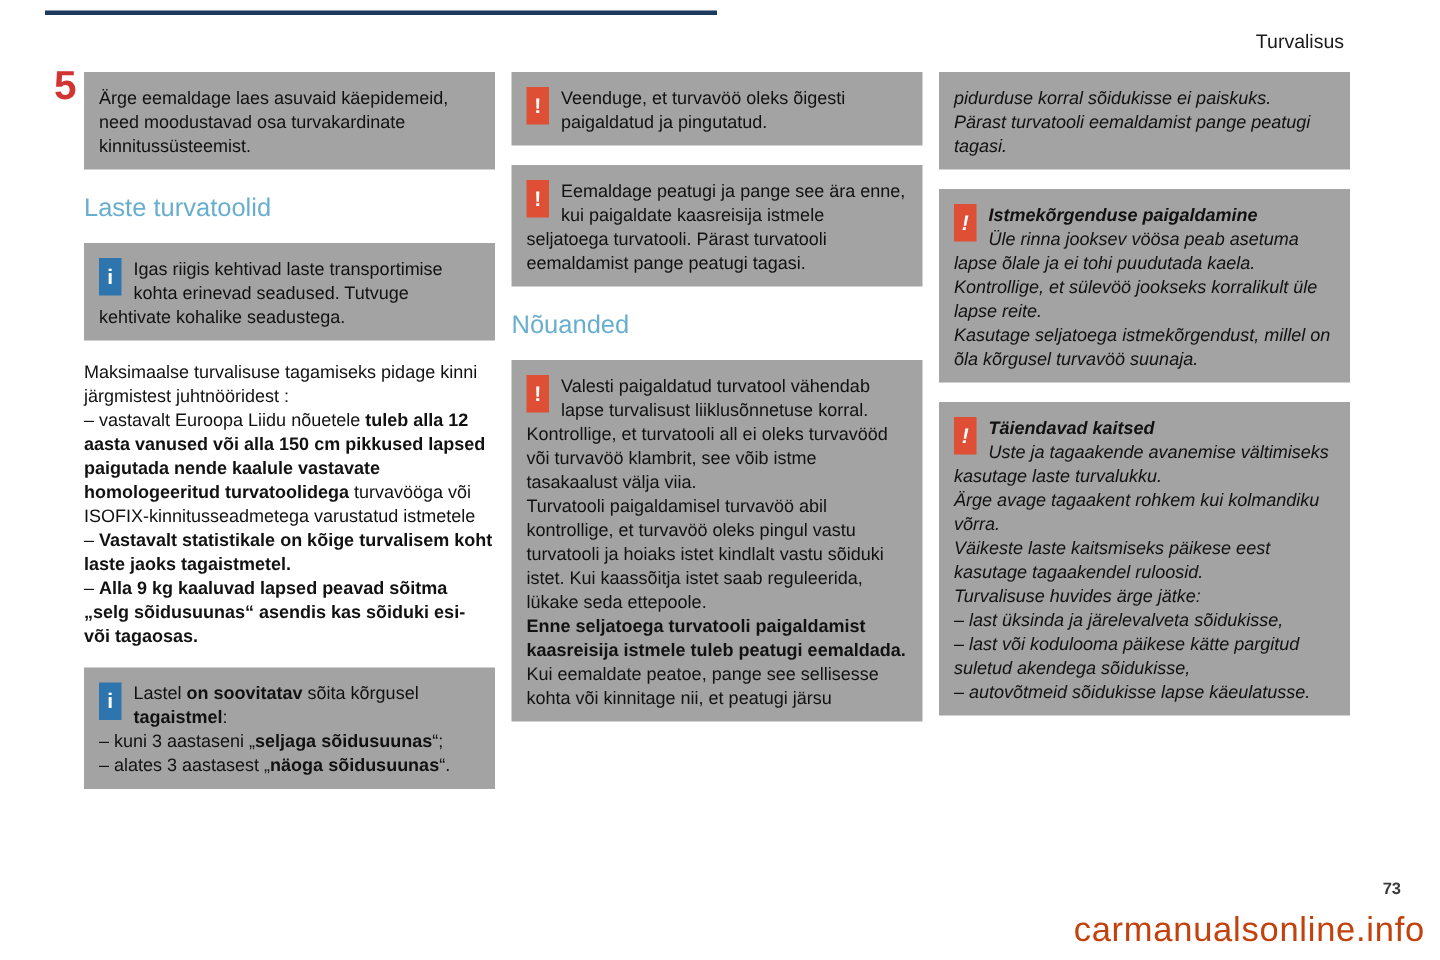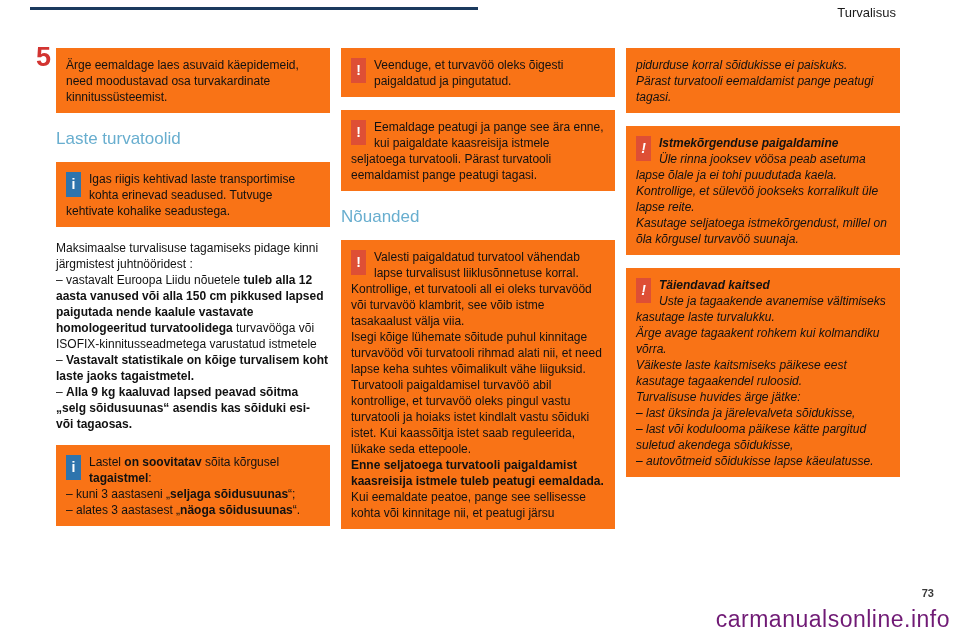"Turvalisus" .section-title { top: 5px -> 20px }
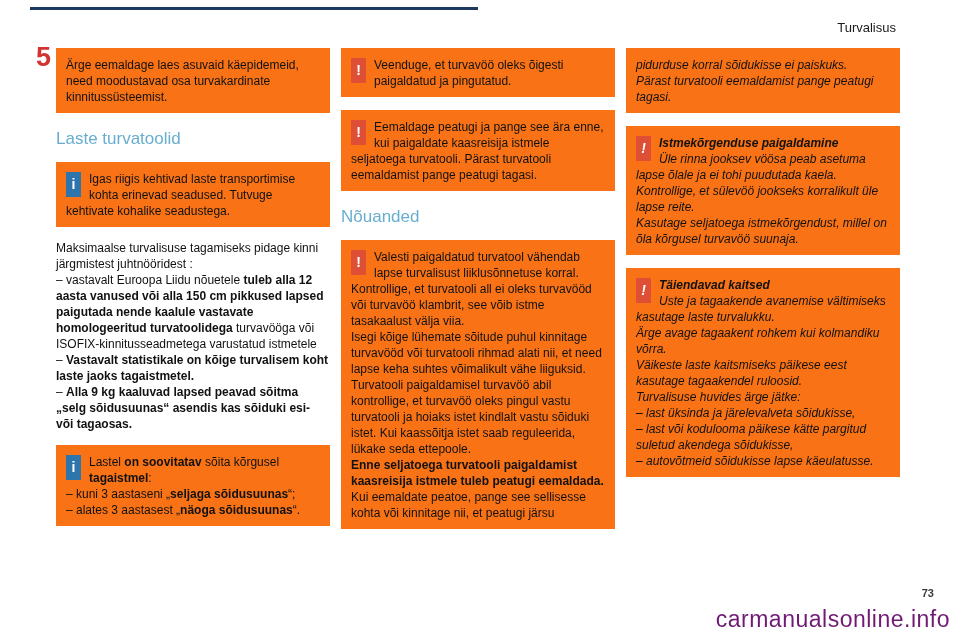"Ärge eemaldage laes asuvaid käepidemeid," .box { background: #f97316 -> #a3a3a3 }
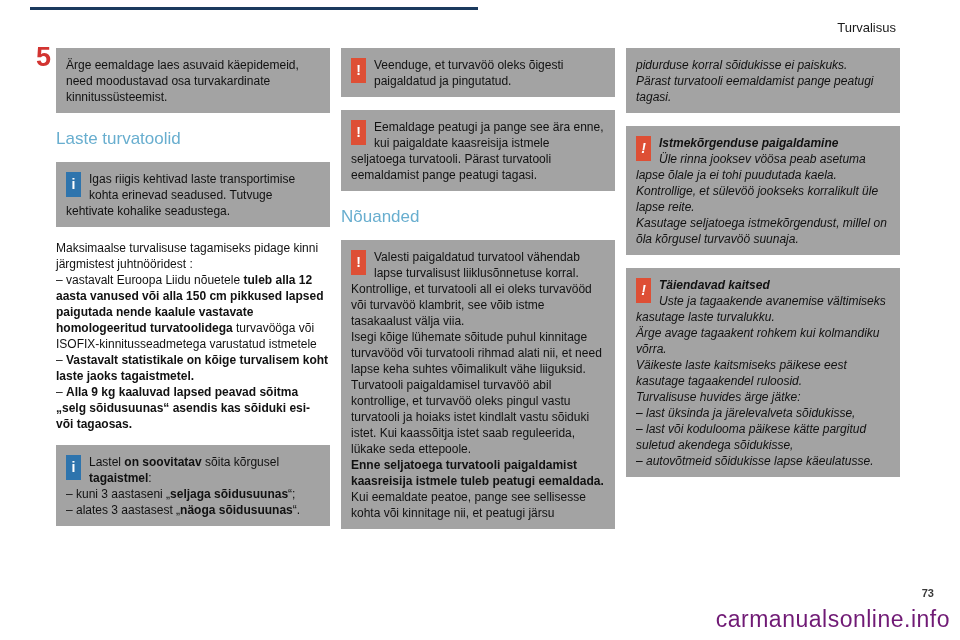"Isegi kõige lühemate sõitude puhul" div.para { html: <div><span>Isegi kõige lühemate sõitude puhul kinnitage turvavööd või turvatooli rihmad alati nii, et need lapse keha suhtes võimalikult vähe liiguksid.</span></div> -> none }
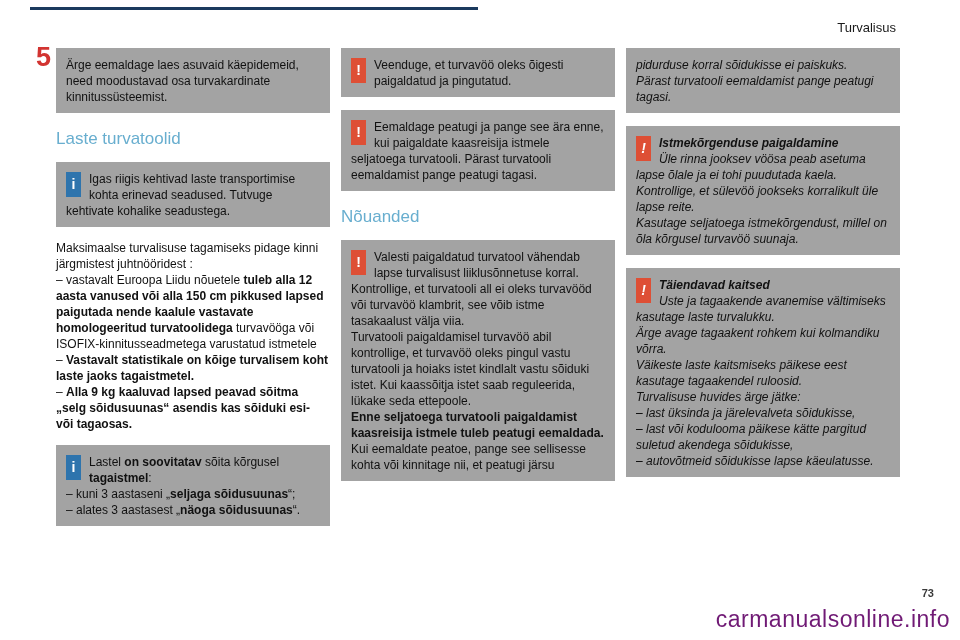"carmanualsonline.info" .watermark { color: #701a75 -> #c2410c }
